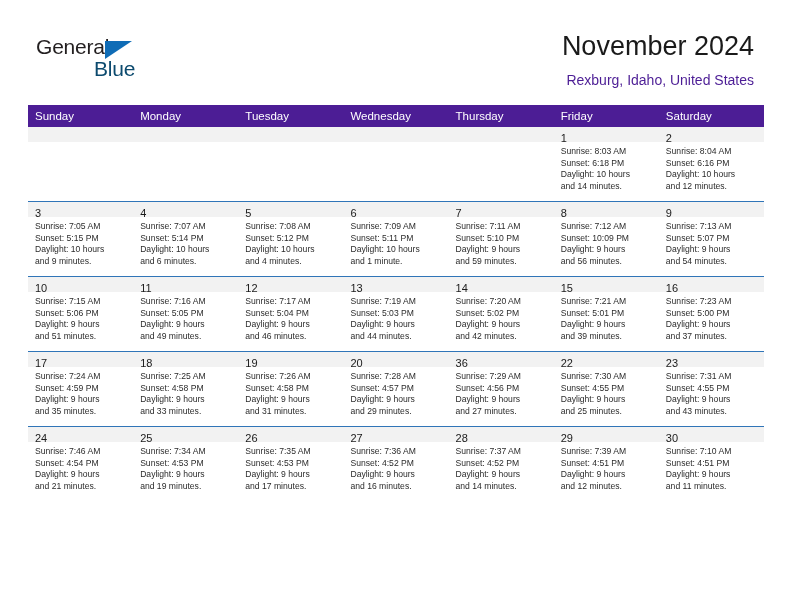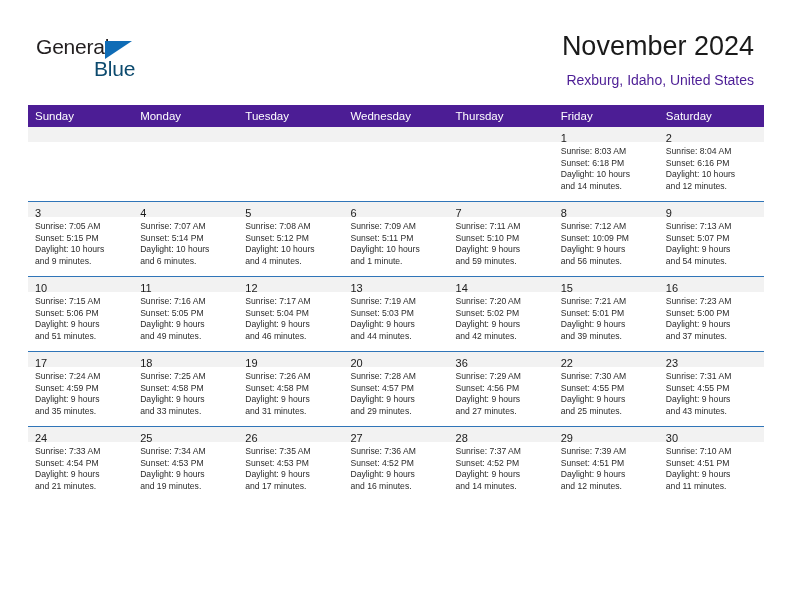"Sunrise: 7:33 AM" div.cell-line { text: 7:33 -> 7:46 }
